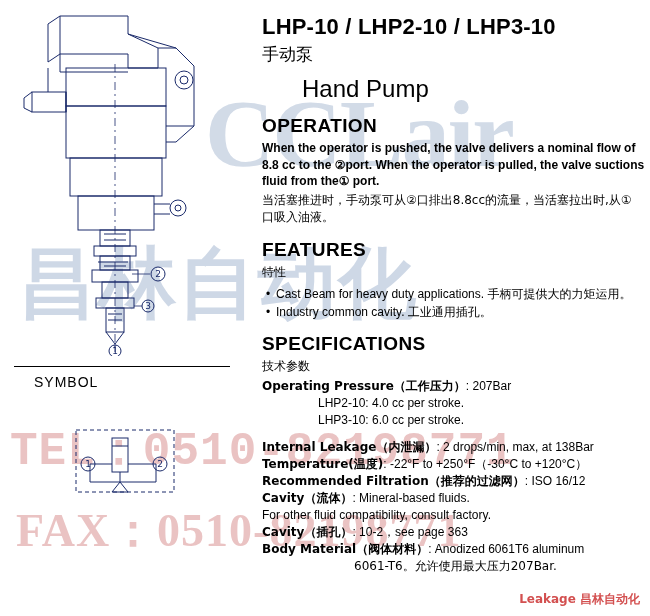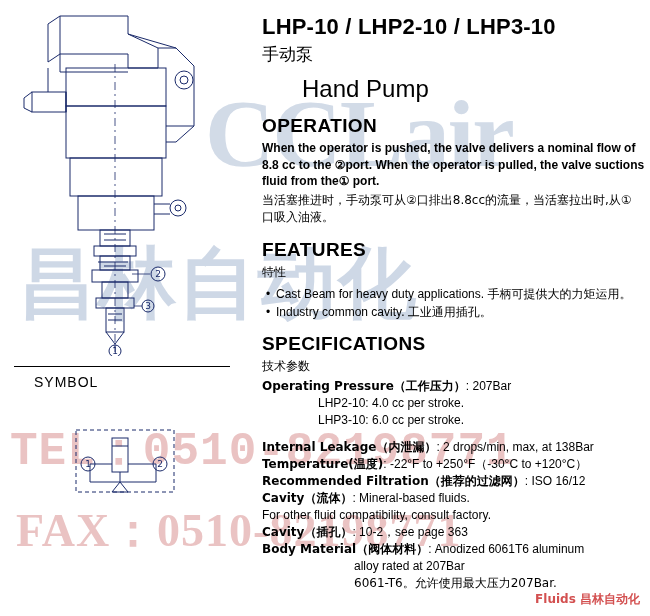"alloy rated at 207Bar" div.spec-line { html: <div> <span>alloy rated at 207Bar</span> </div> -> none }
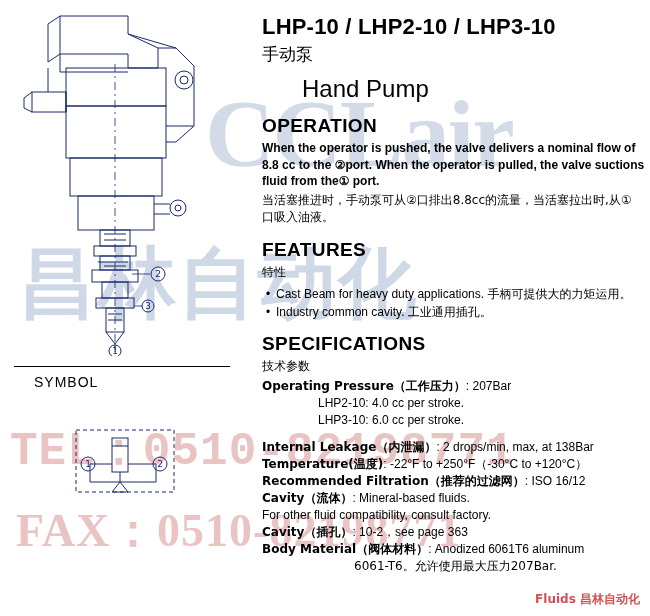"Fluids 昌林自动化" div.footer { text: Fluids -> Leakage }
